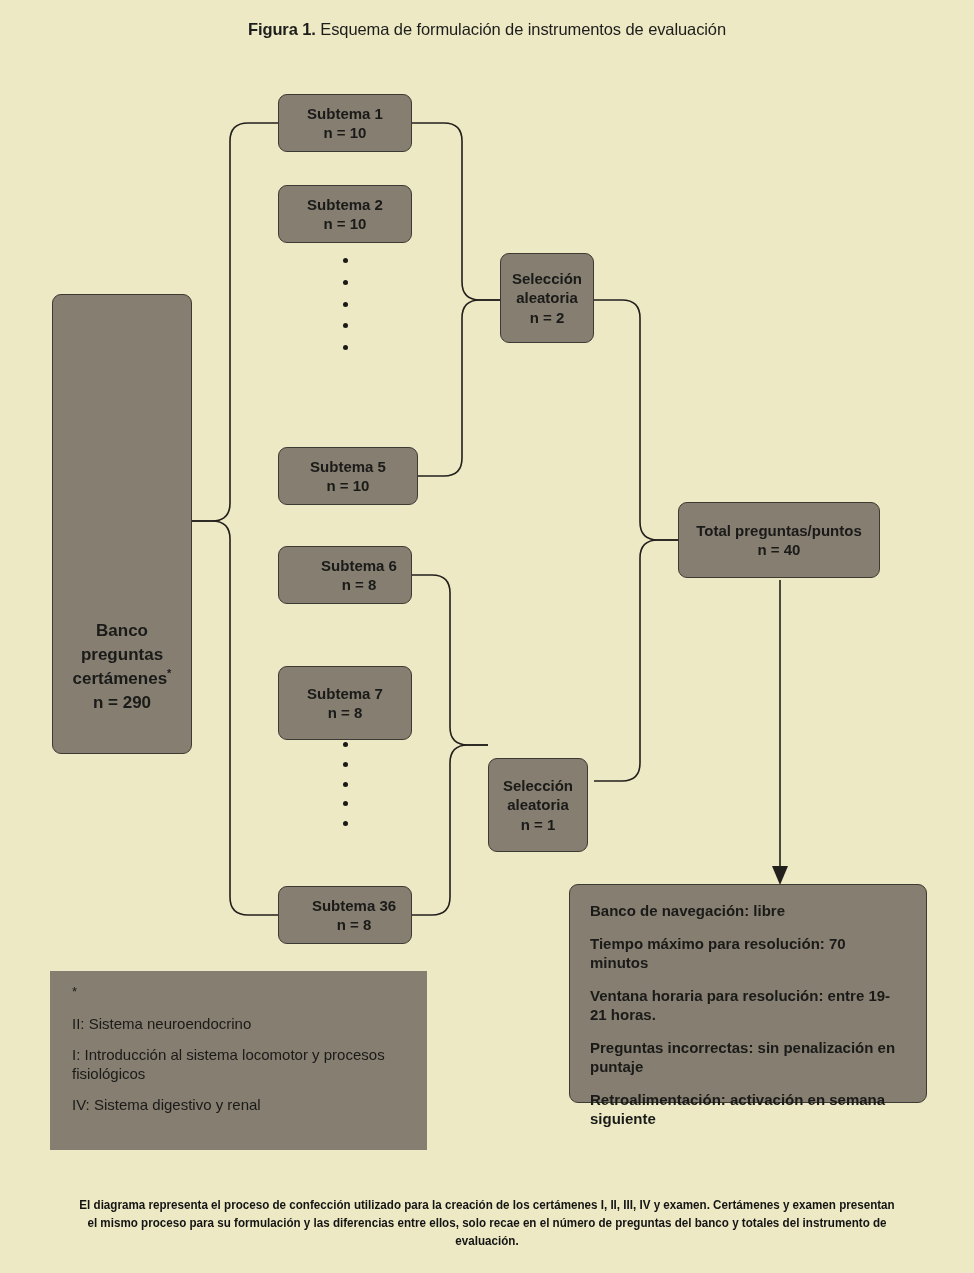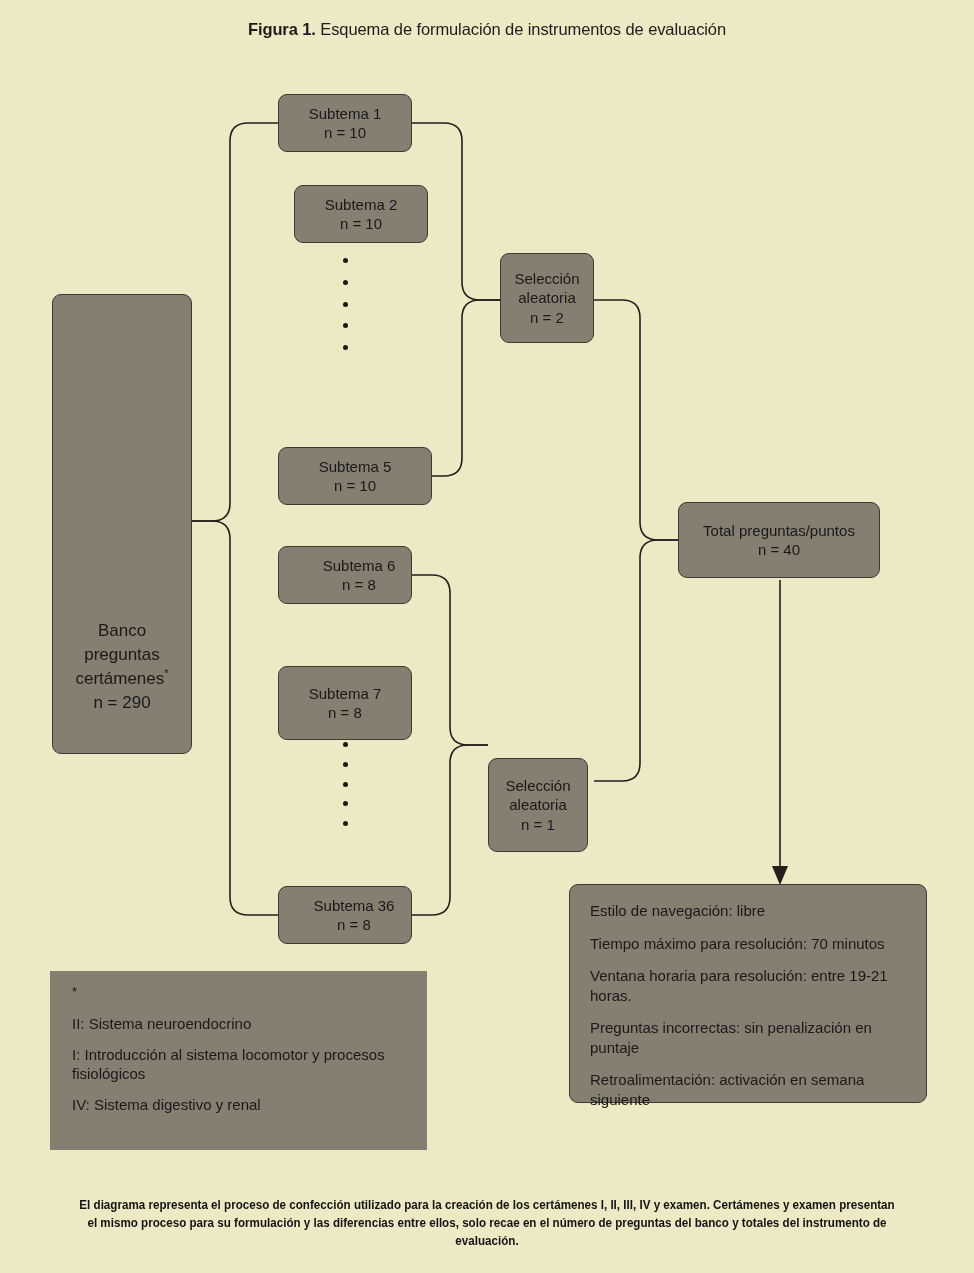"Subtema 1" .node .ln { font-weight: none -> bold }
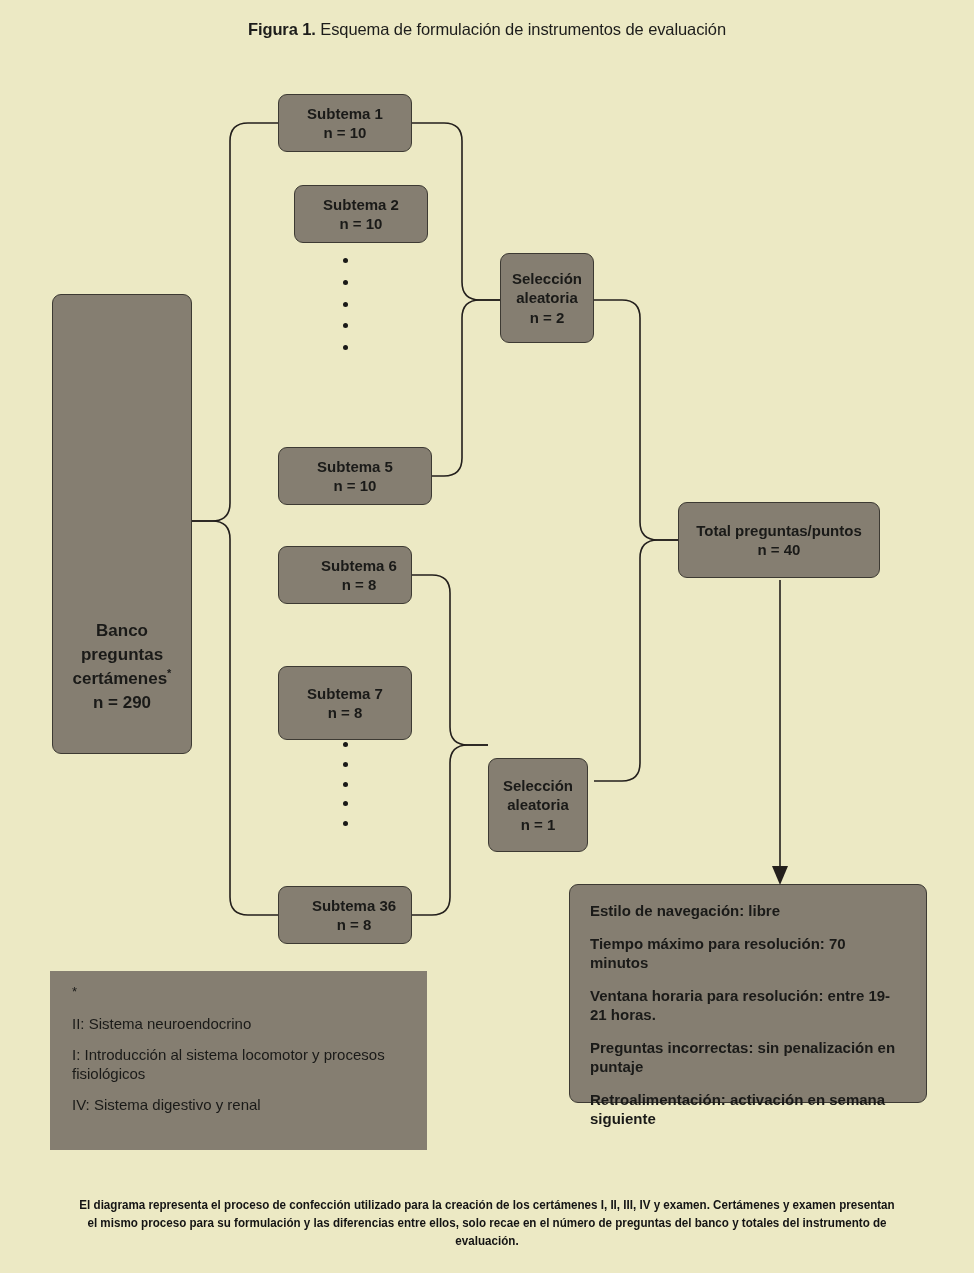"Subtema 2" div.node { margin-left: 16px -> none }
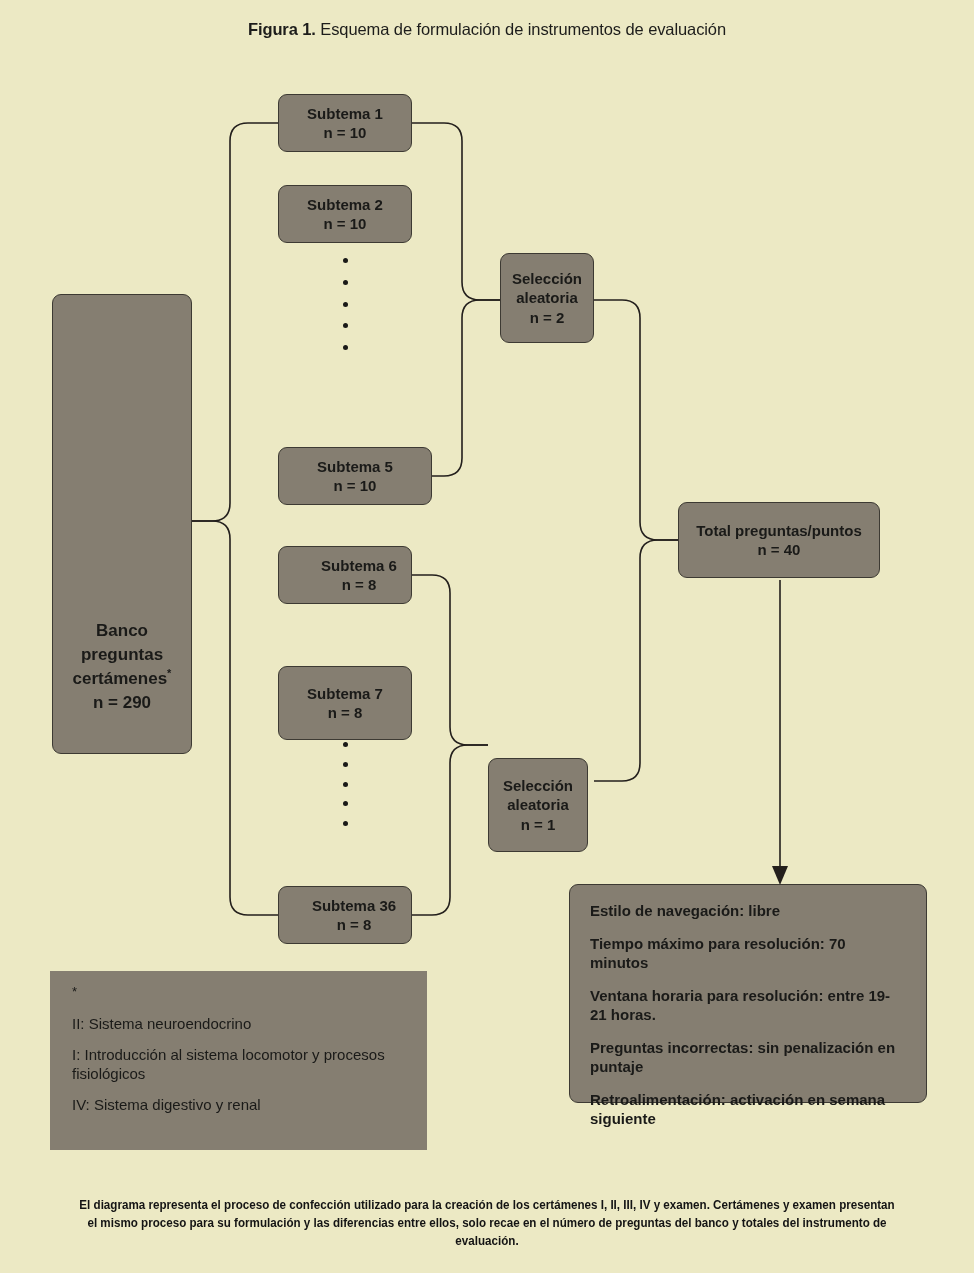"Subtema 5" div.node { width: 154px -> 140px }
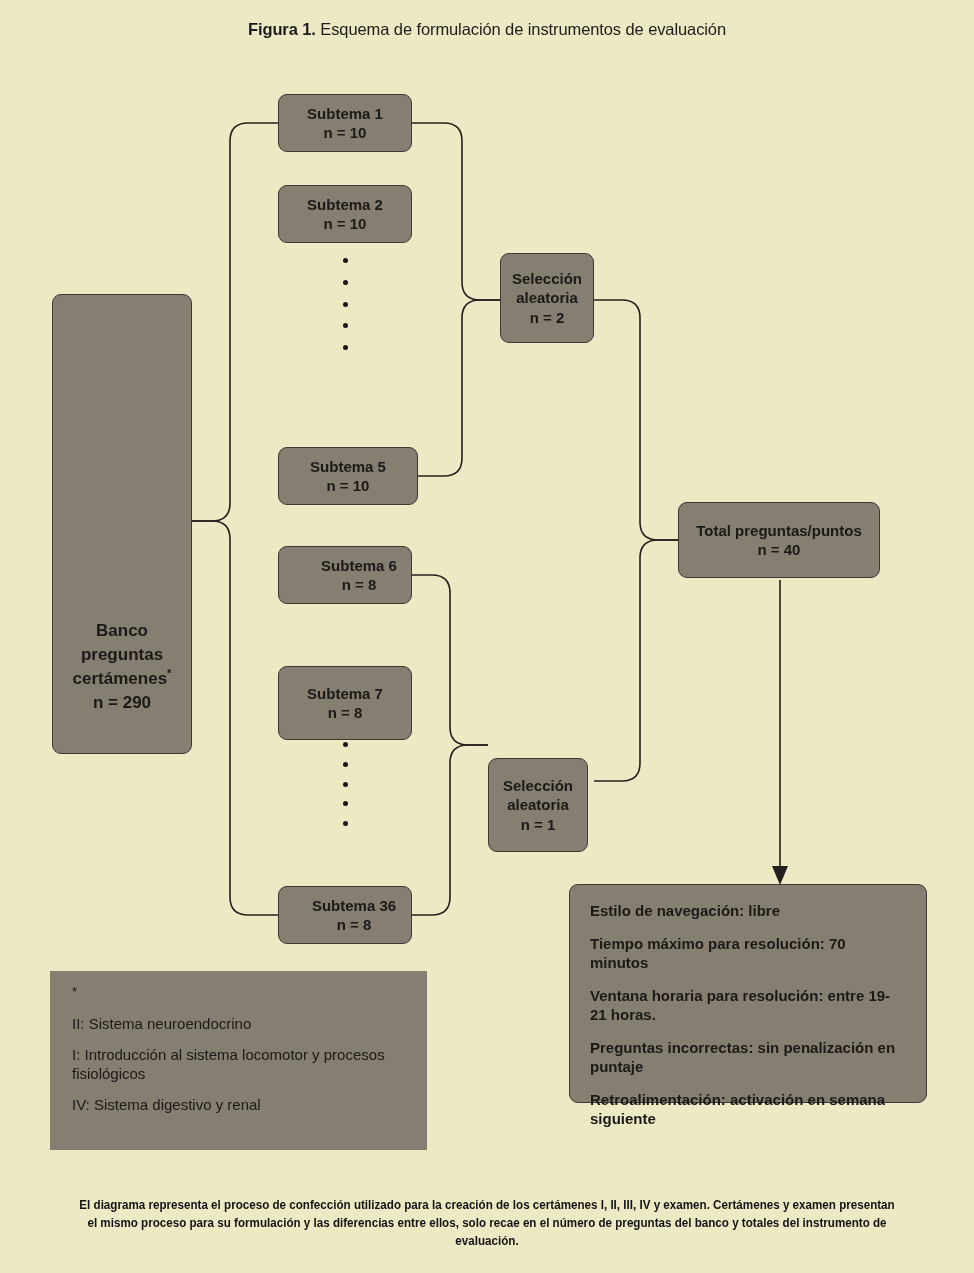"Estilo de navegación: libre" span.ln { text: Estilo -> Banco }
